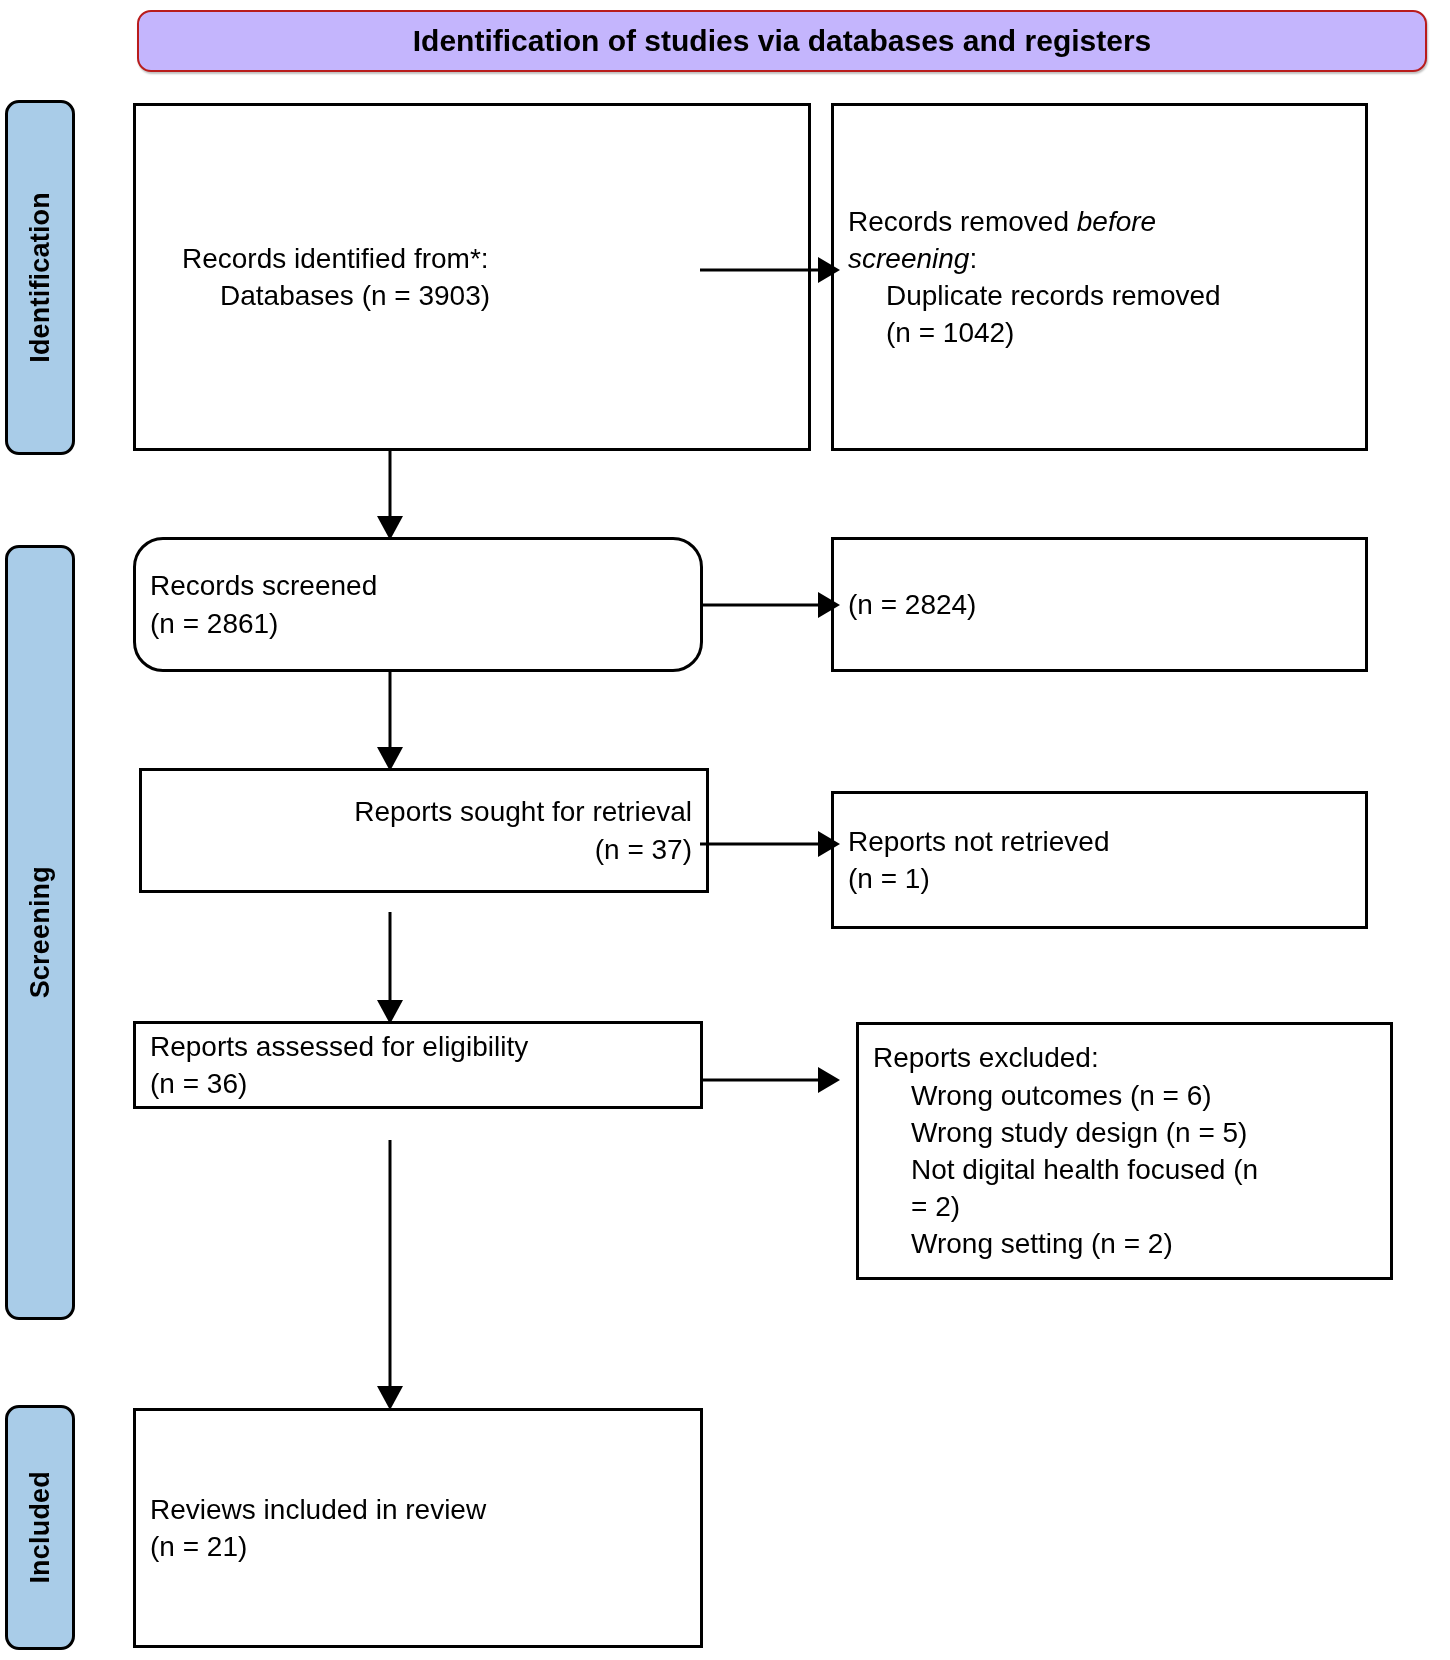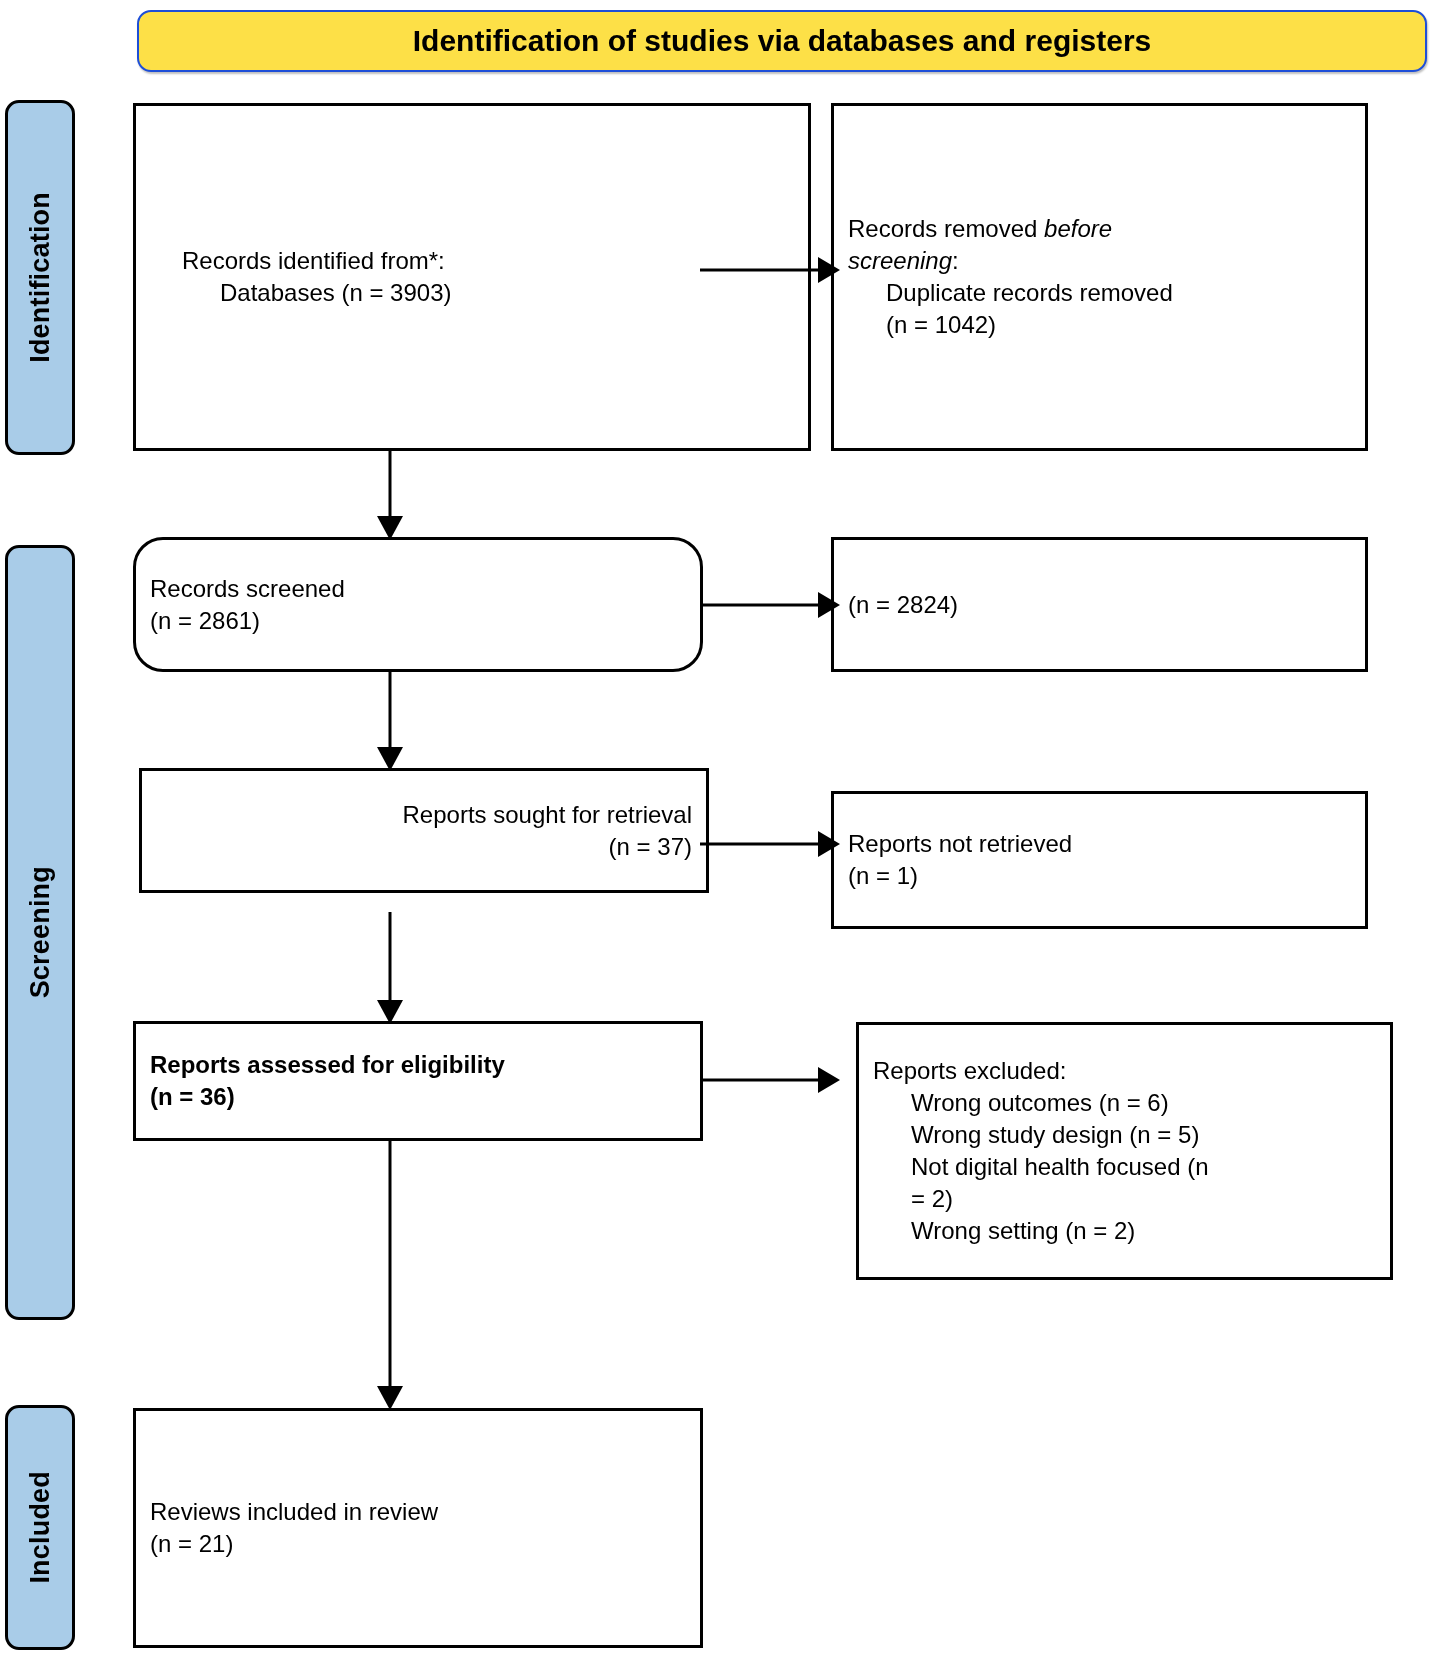"Identification of studies via databases" .phase-banner { background: #fde047 -> #c4b5fd; border: 2px solid #1d4ed8 -> 2px solid #b91c1c }
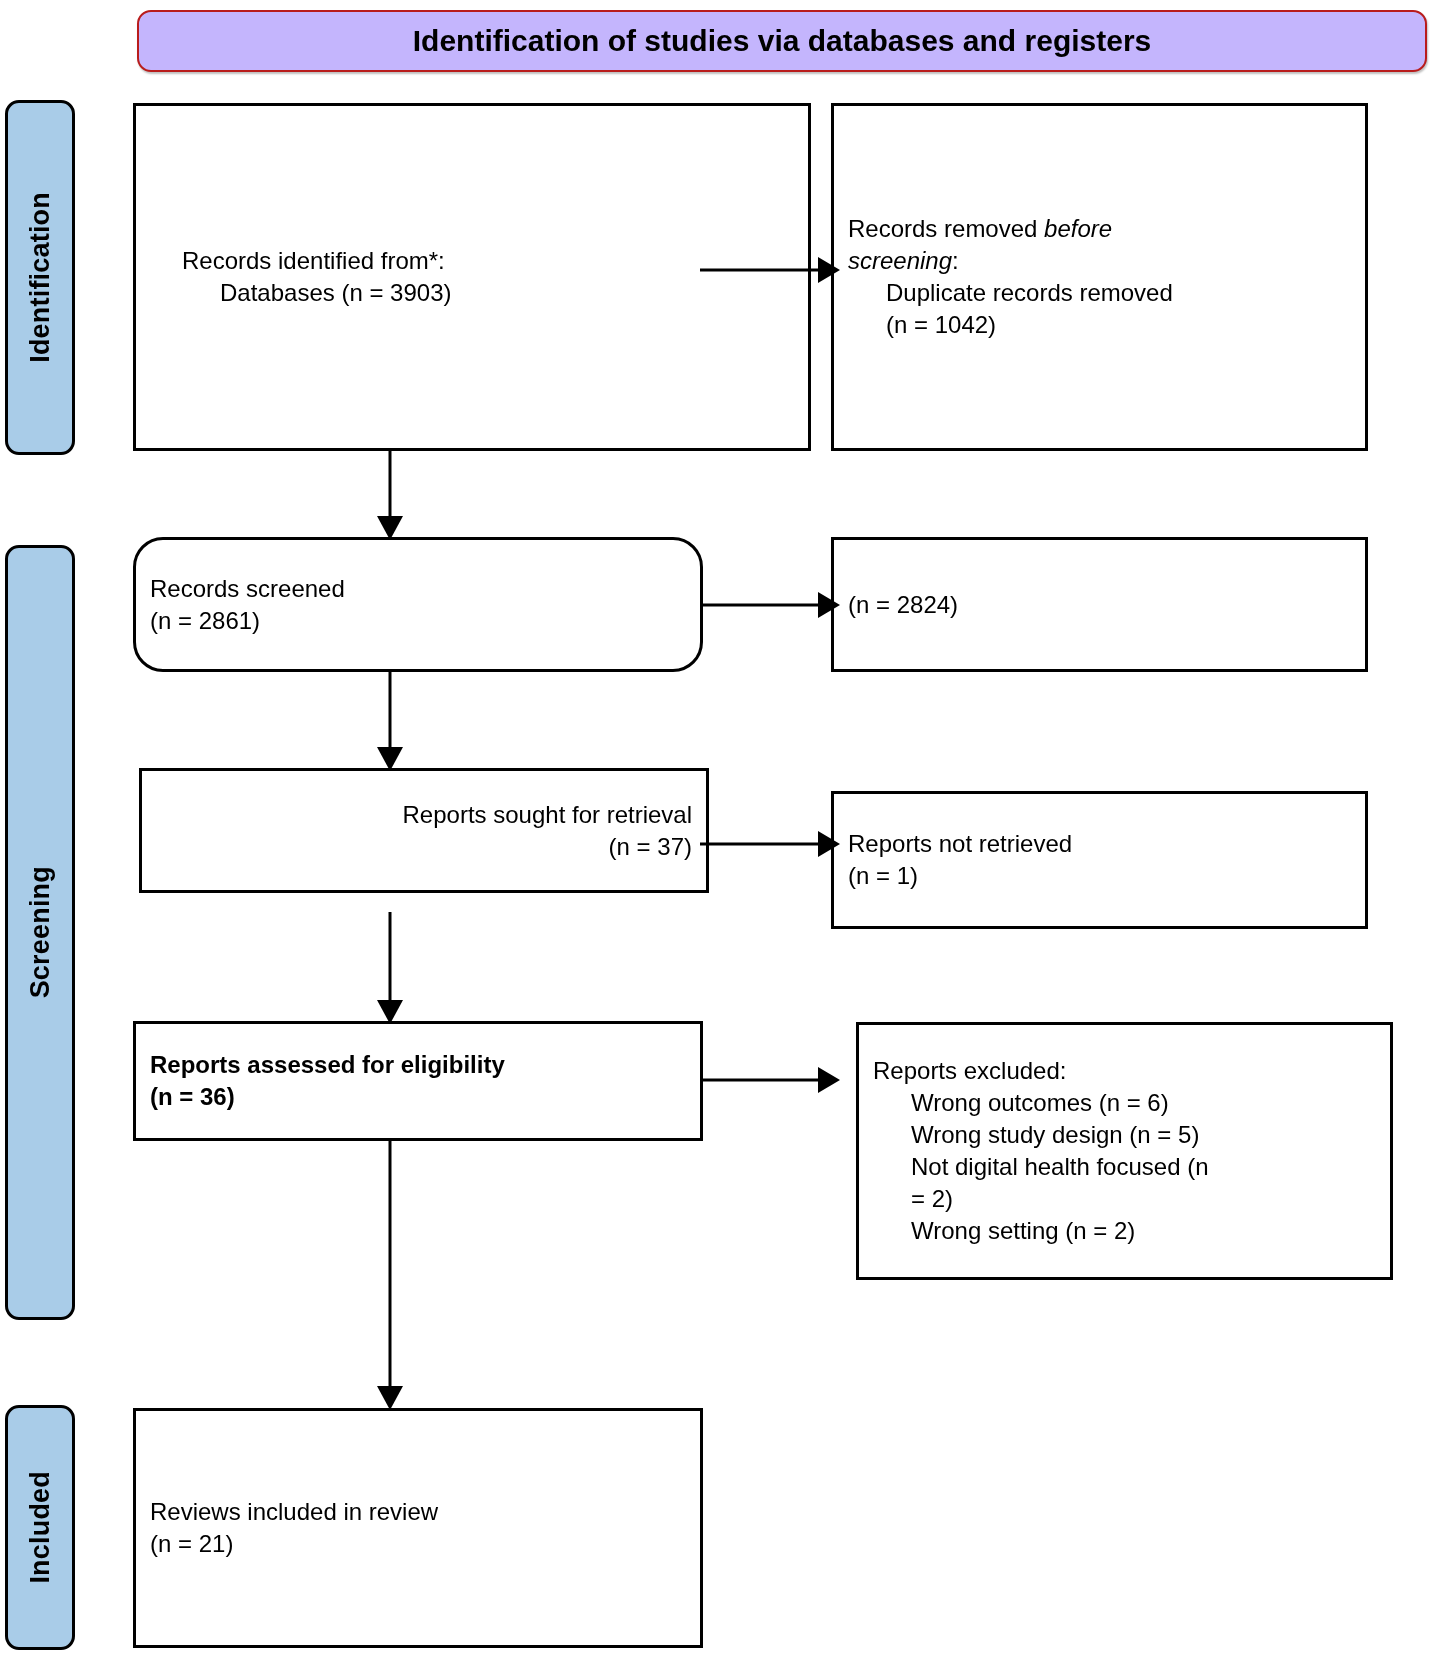"Records removed before" .flow-box .box-text { font-size: 24px -> 28px }
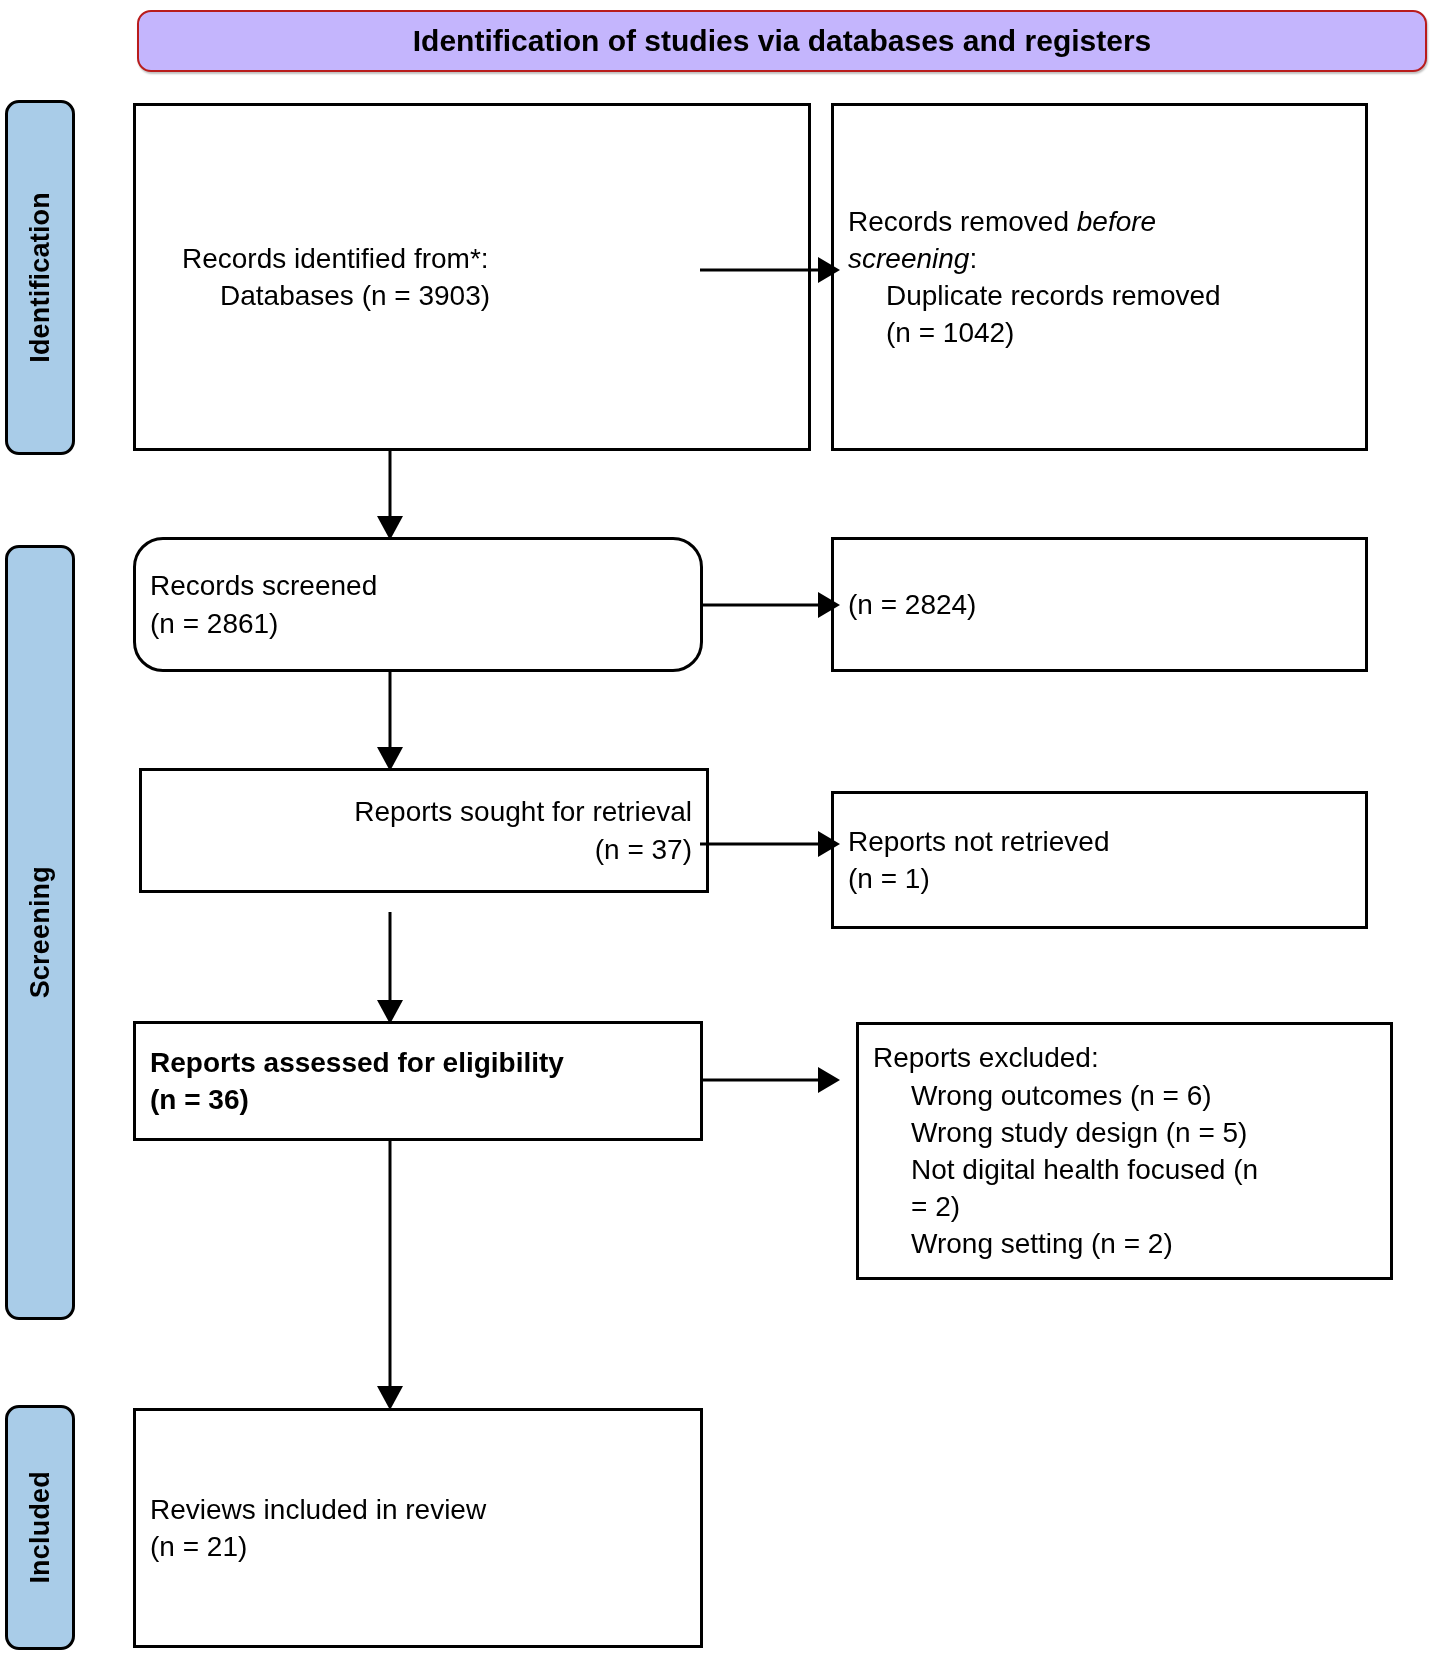"Reports assessed for eligibility" div.flow-box { font-weight: bold -> none; height: 120px -> 88px }
